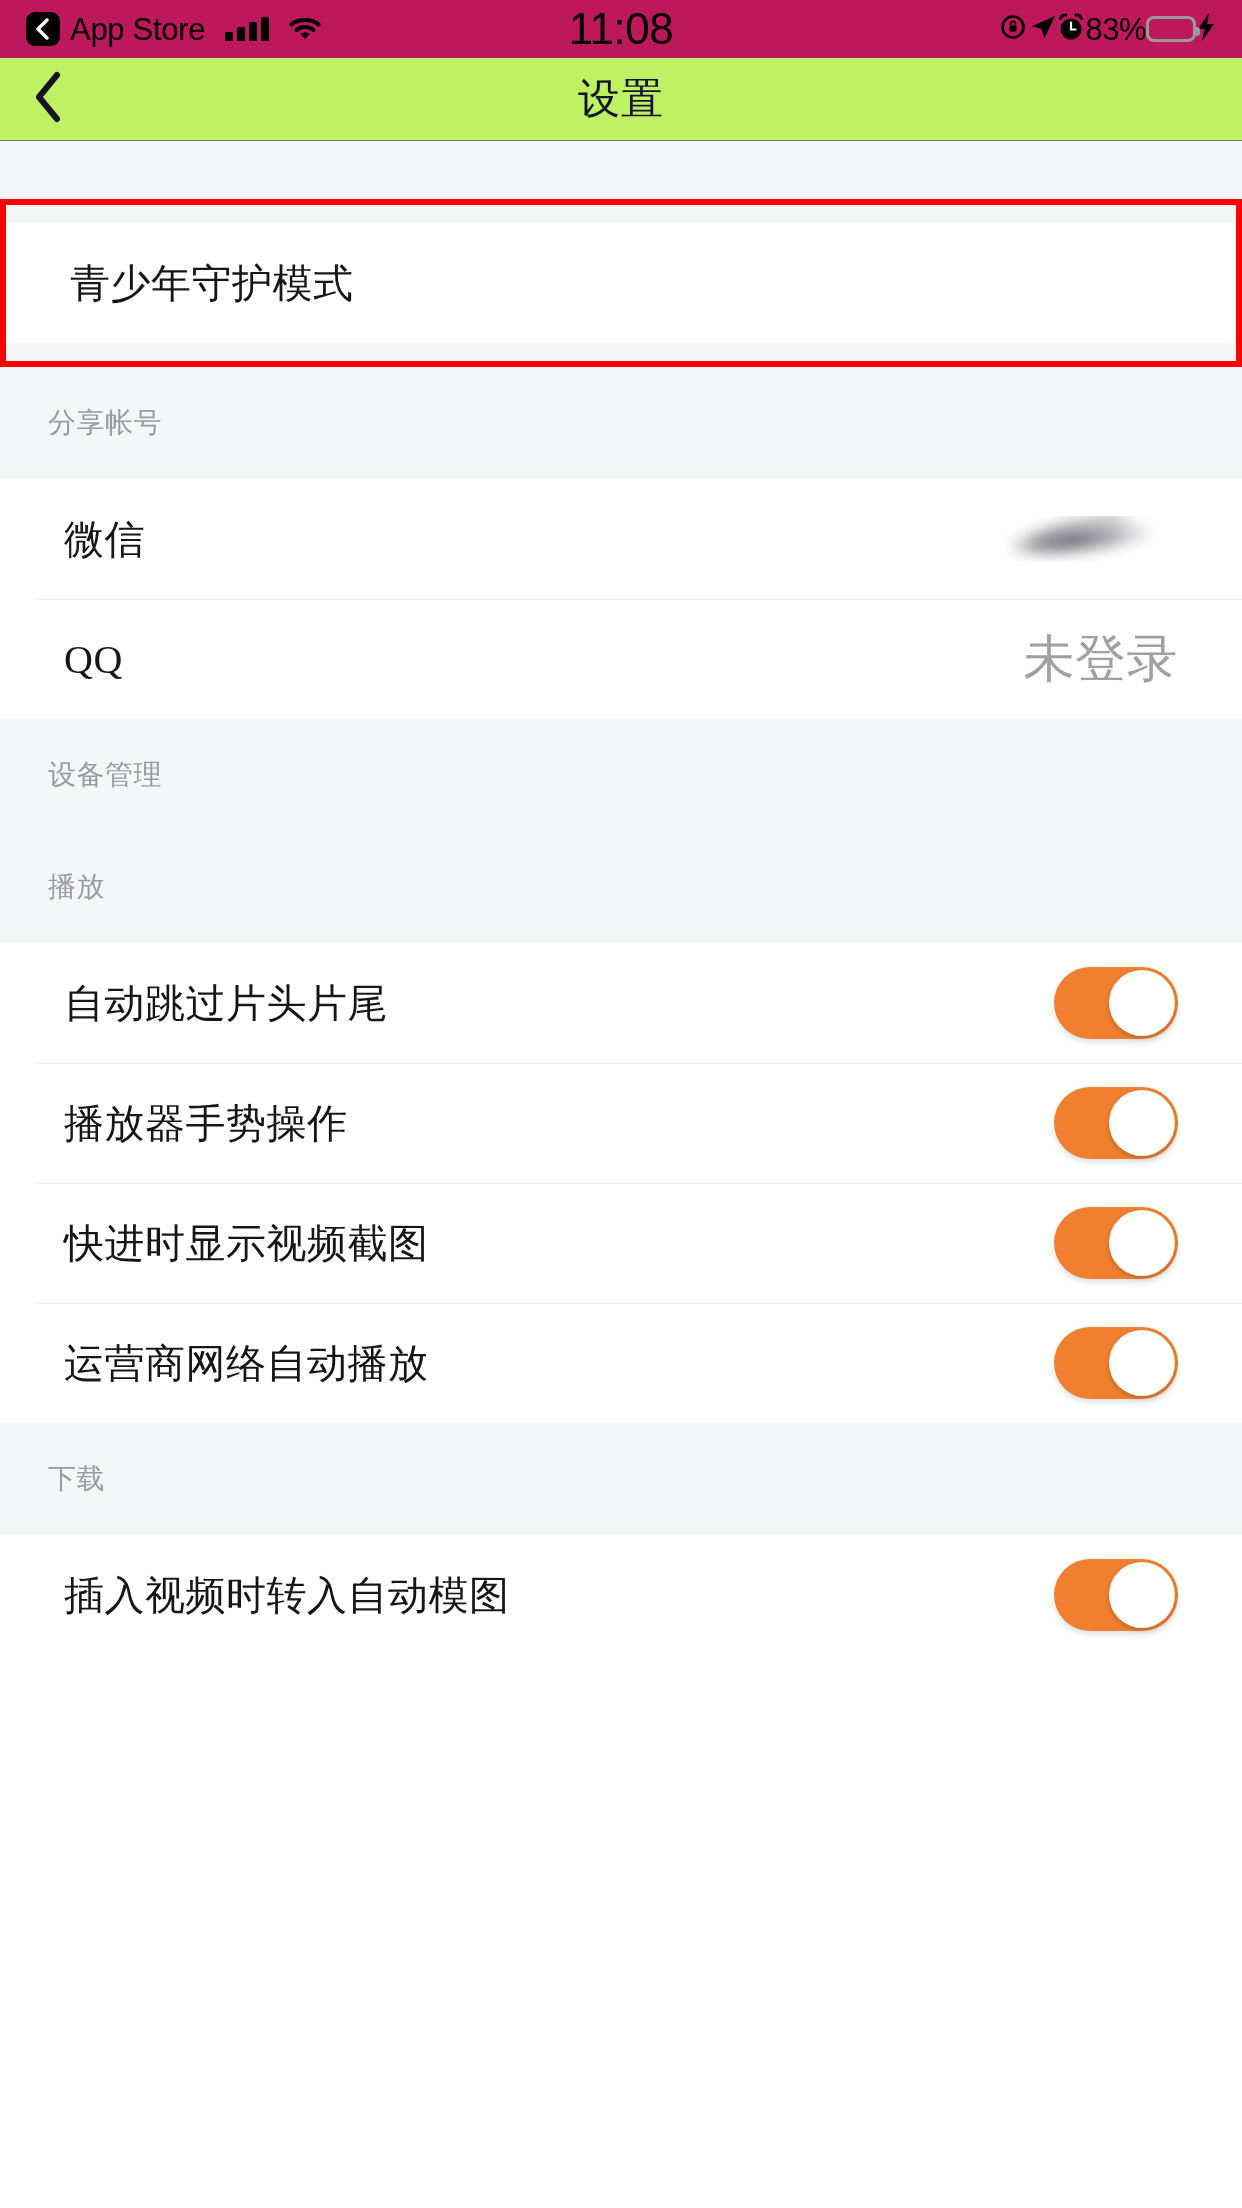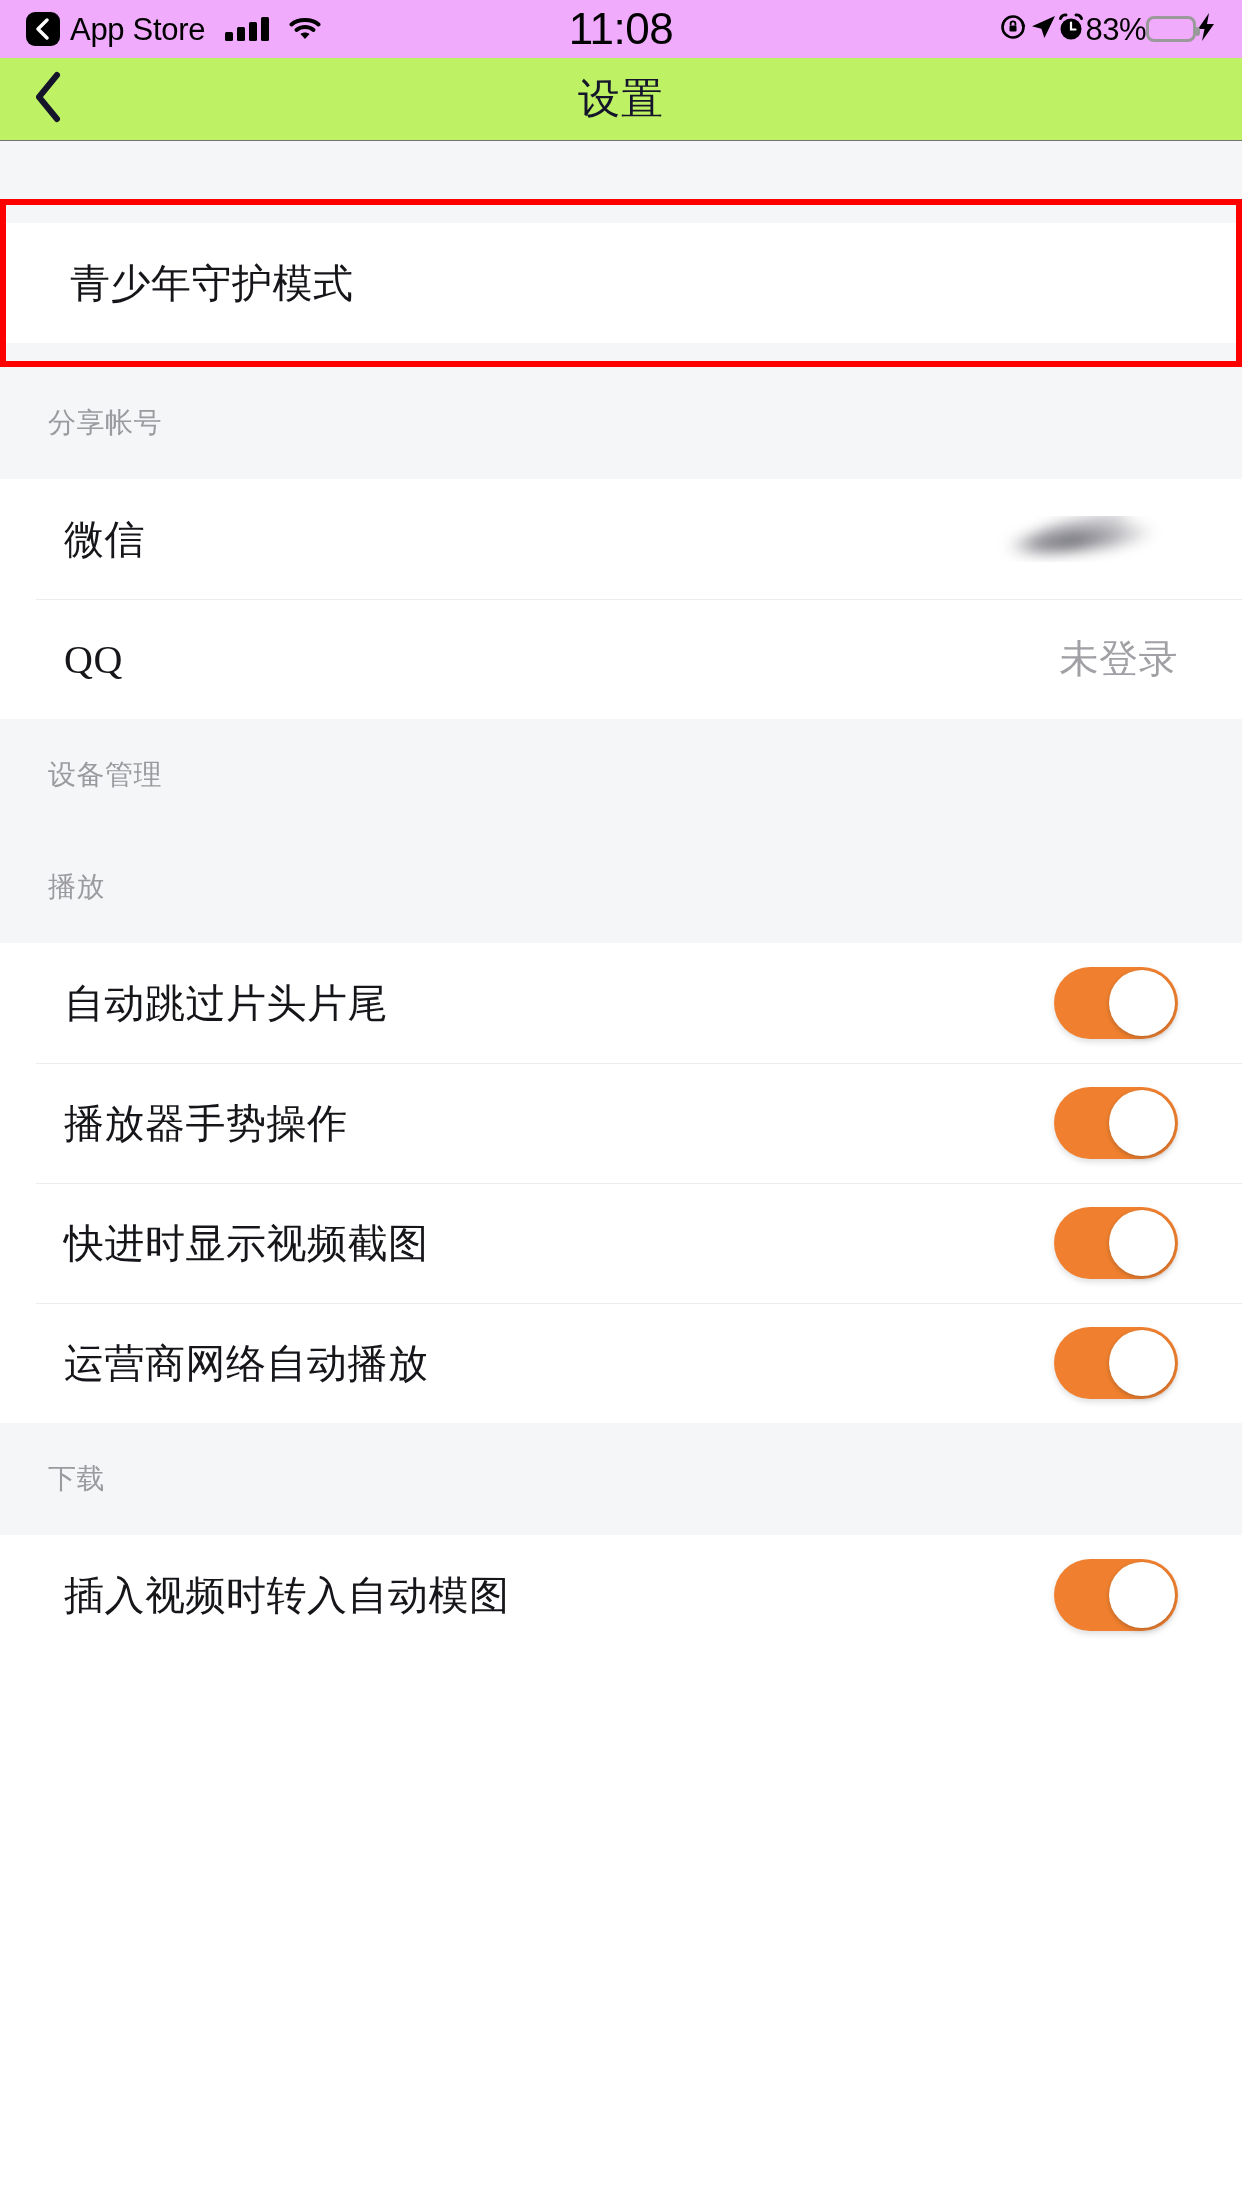"App Store" .status-bar { background: #f0abfc -> #be185d }
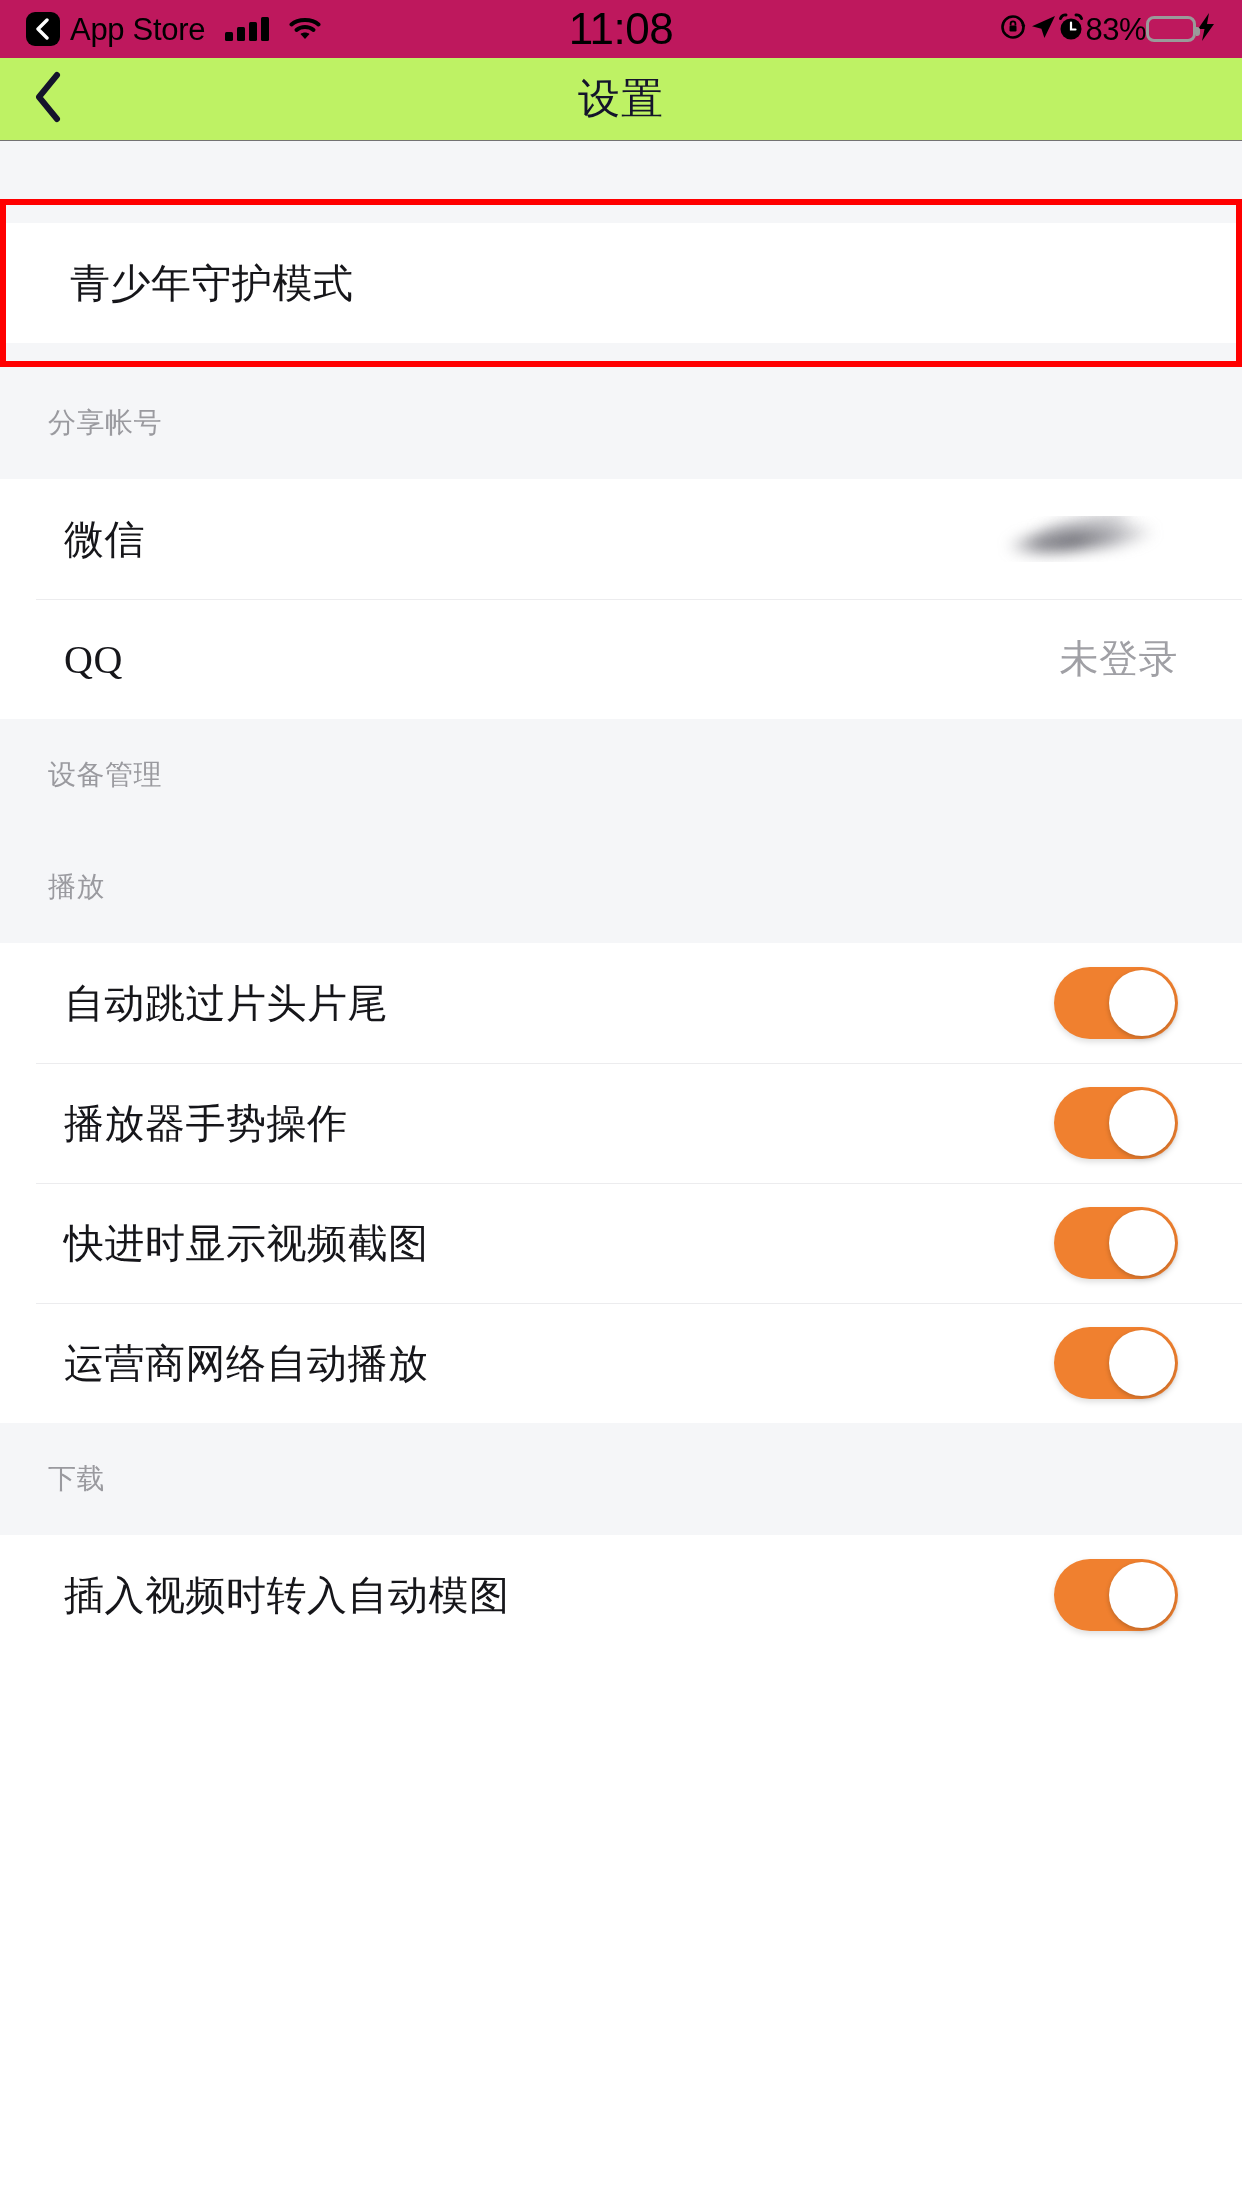"未登录" .row-value { font-size: 39px -> 51px }
